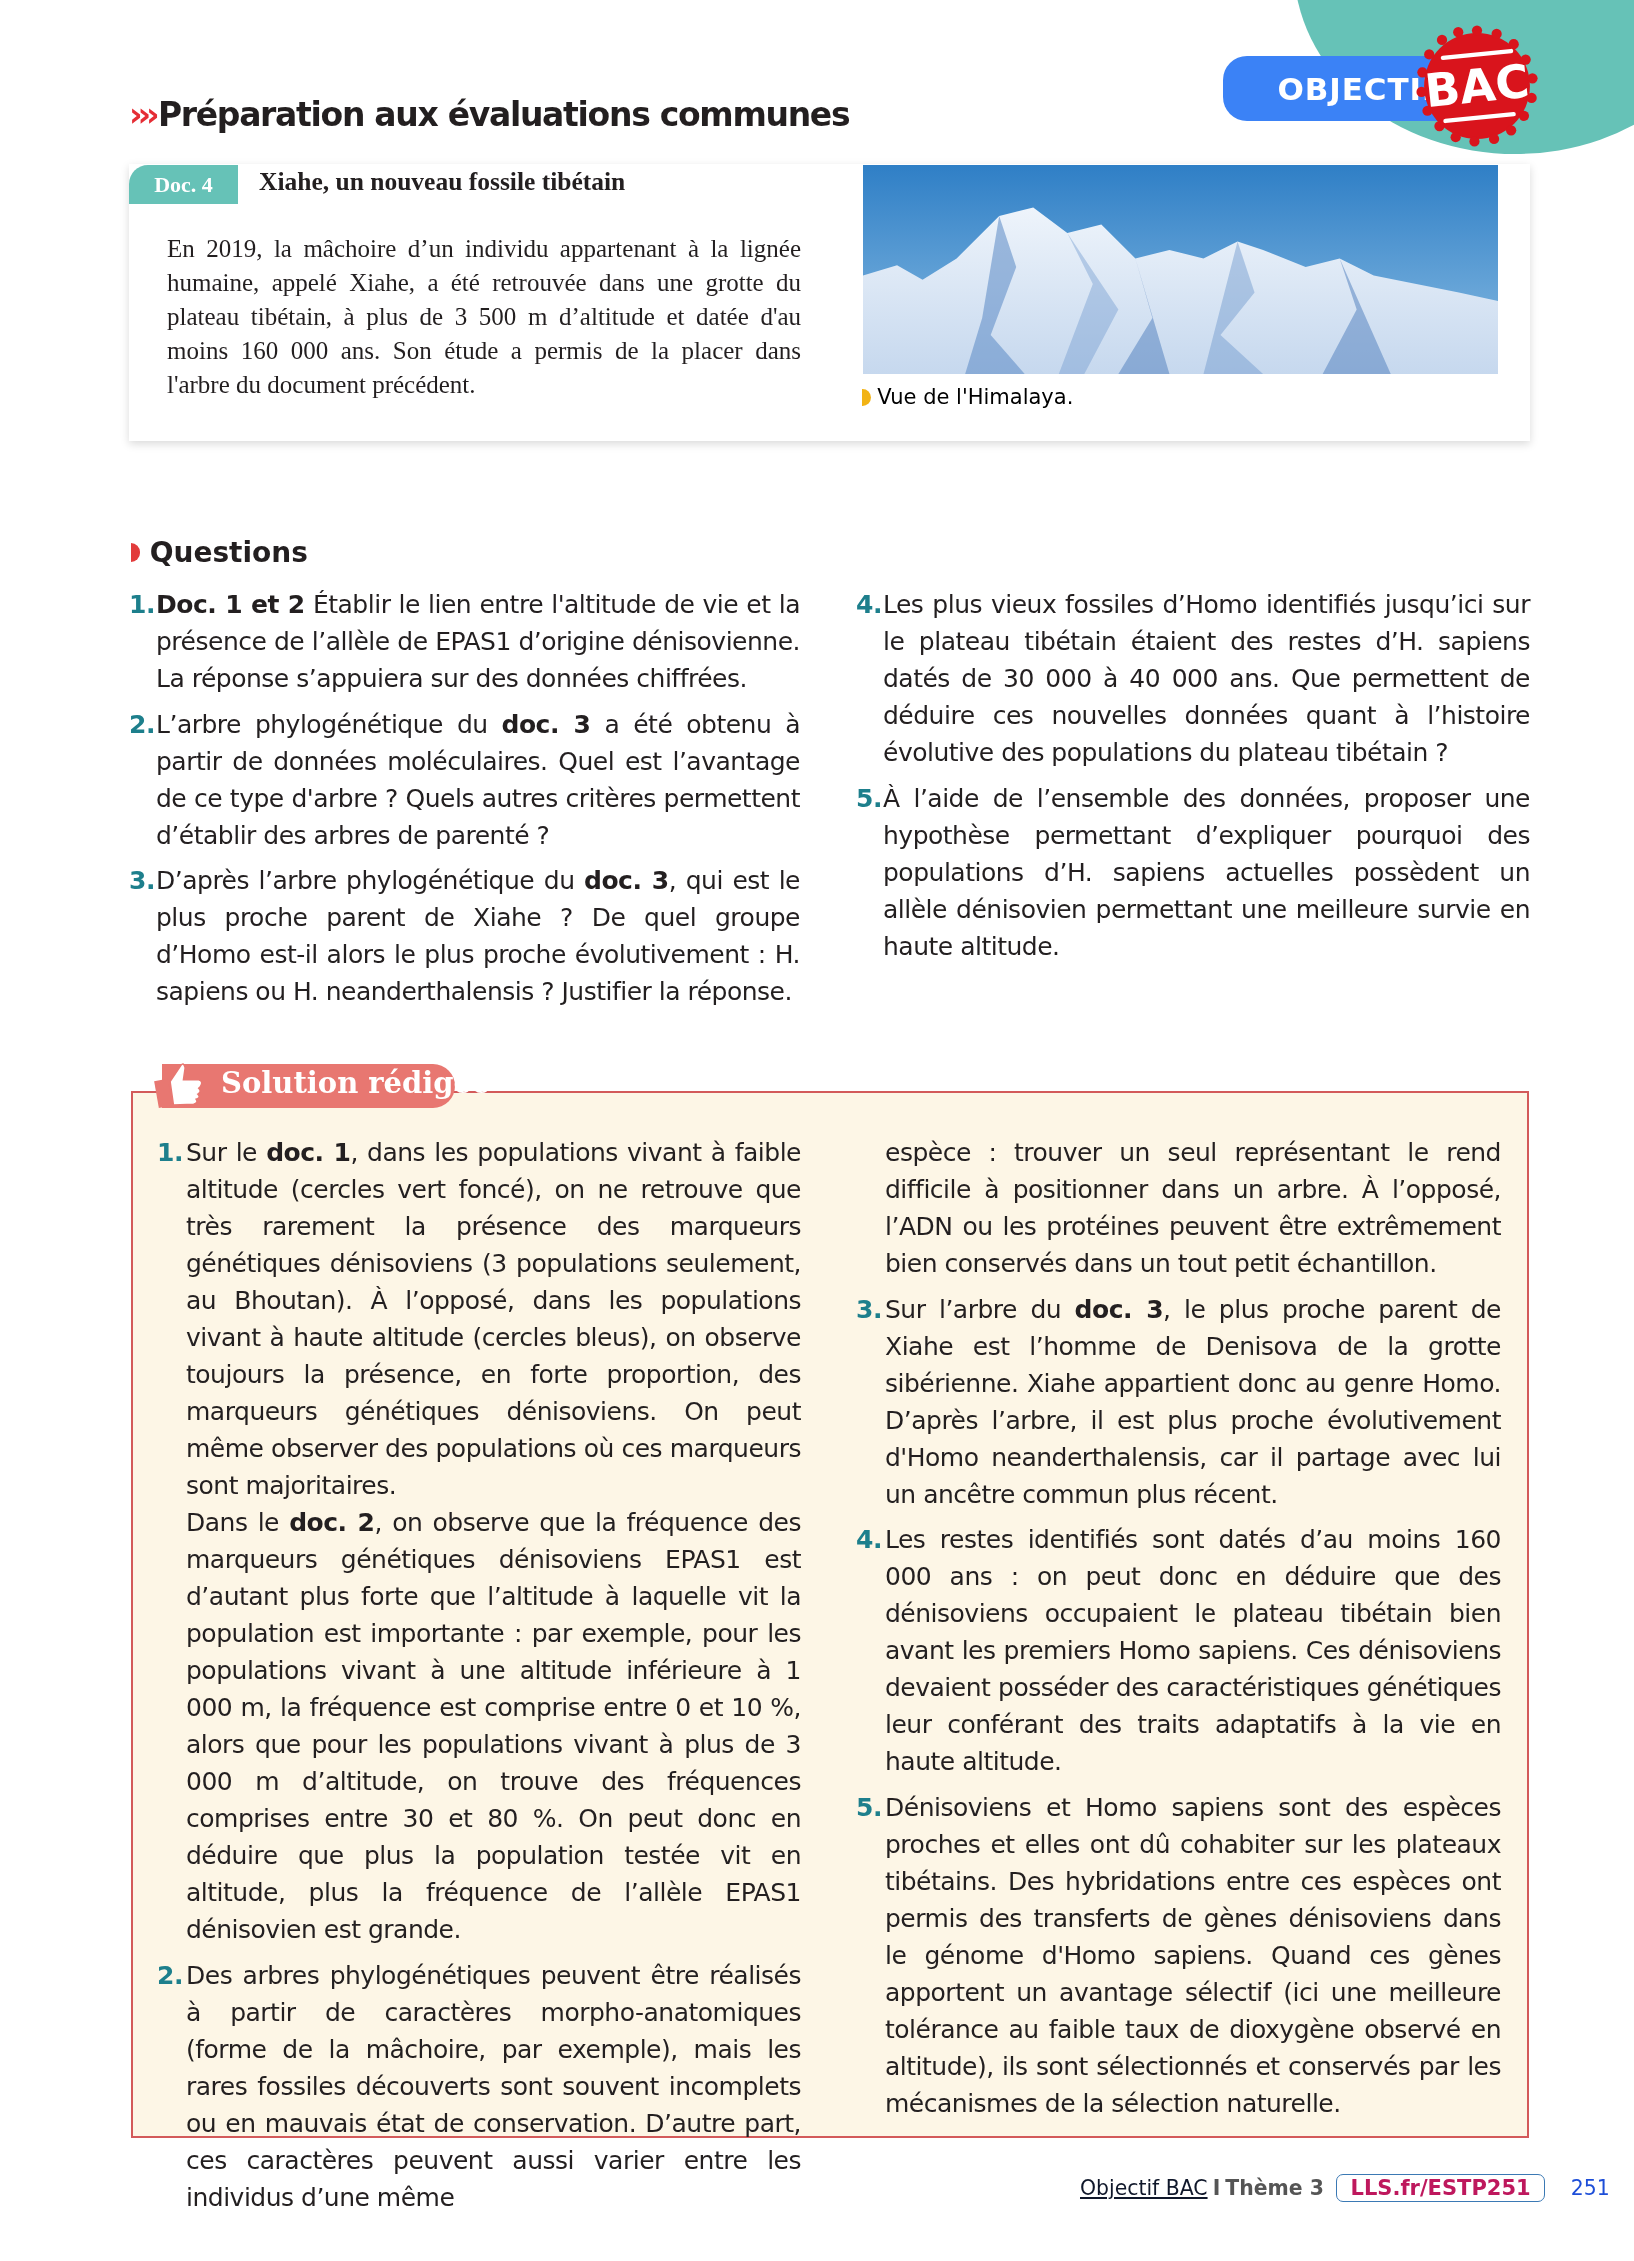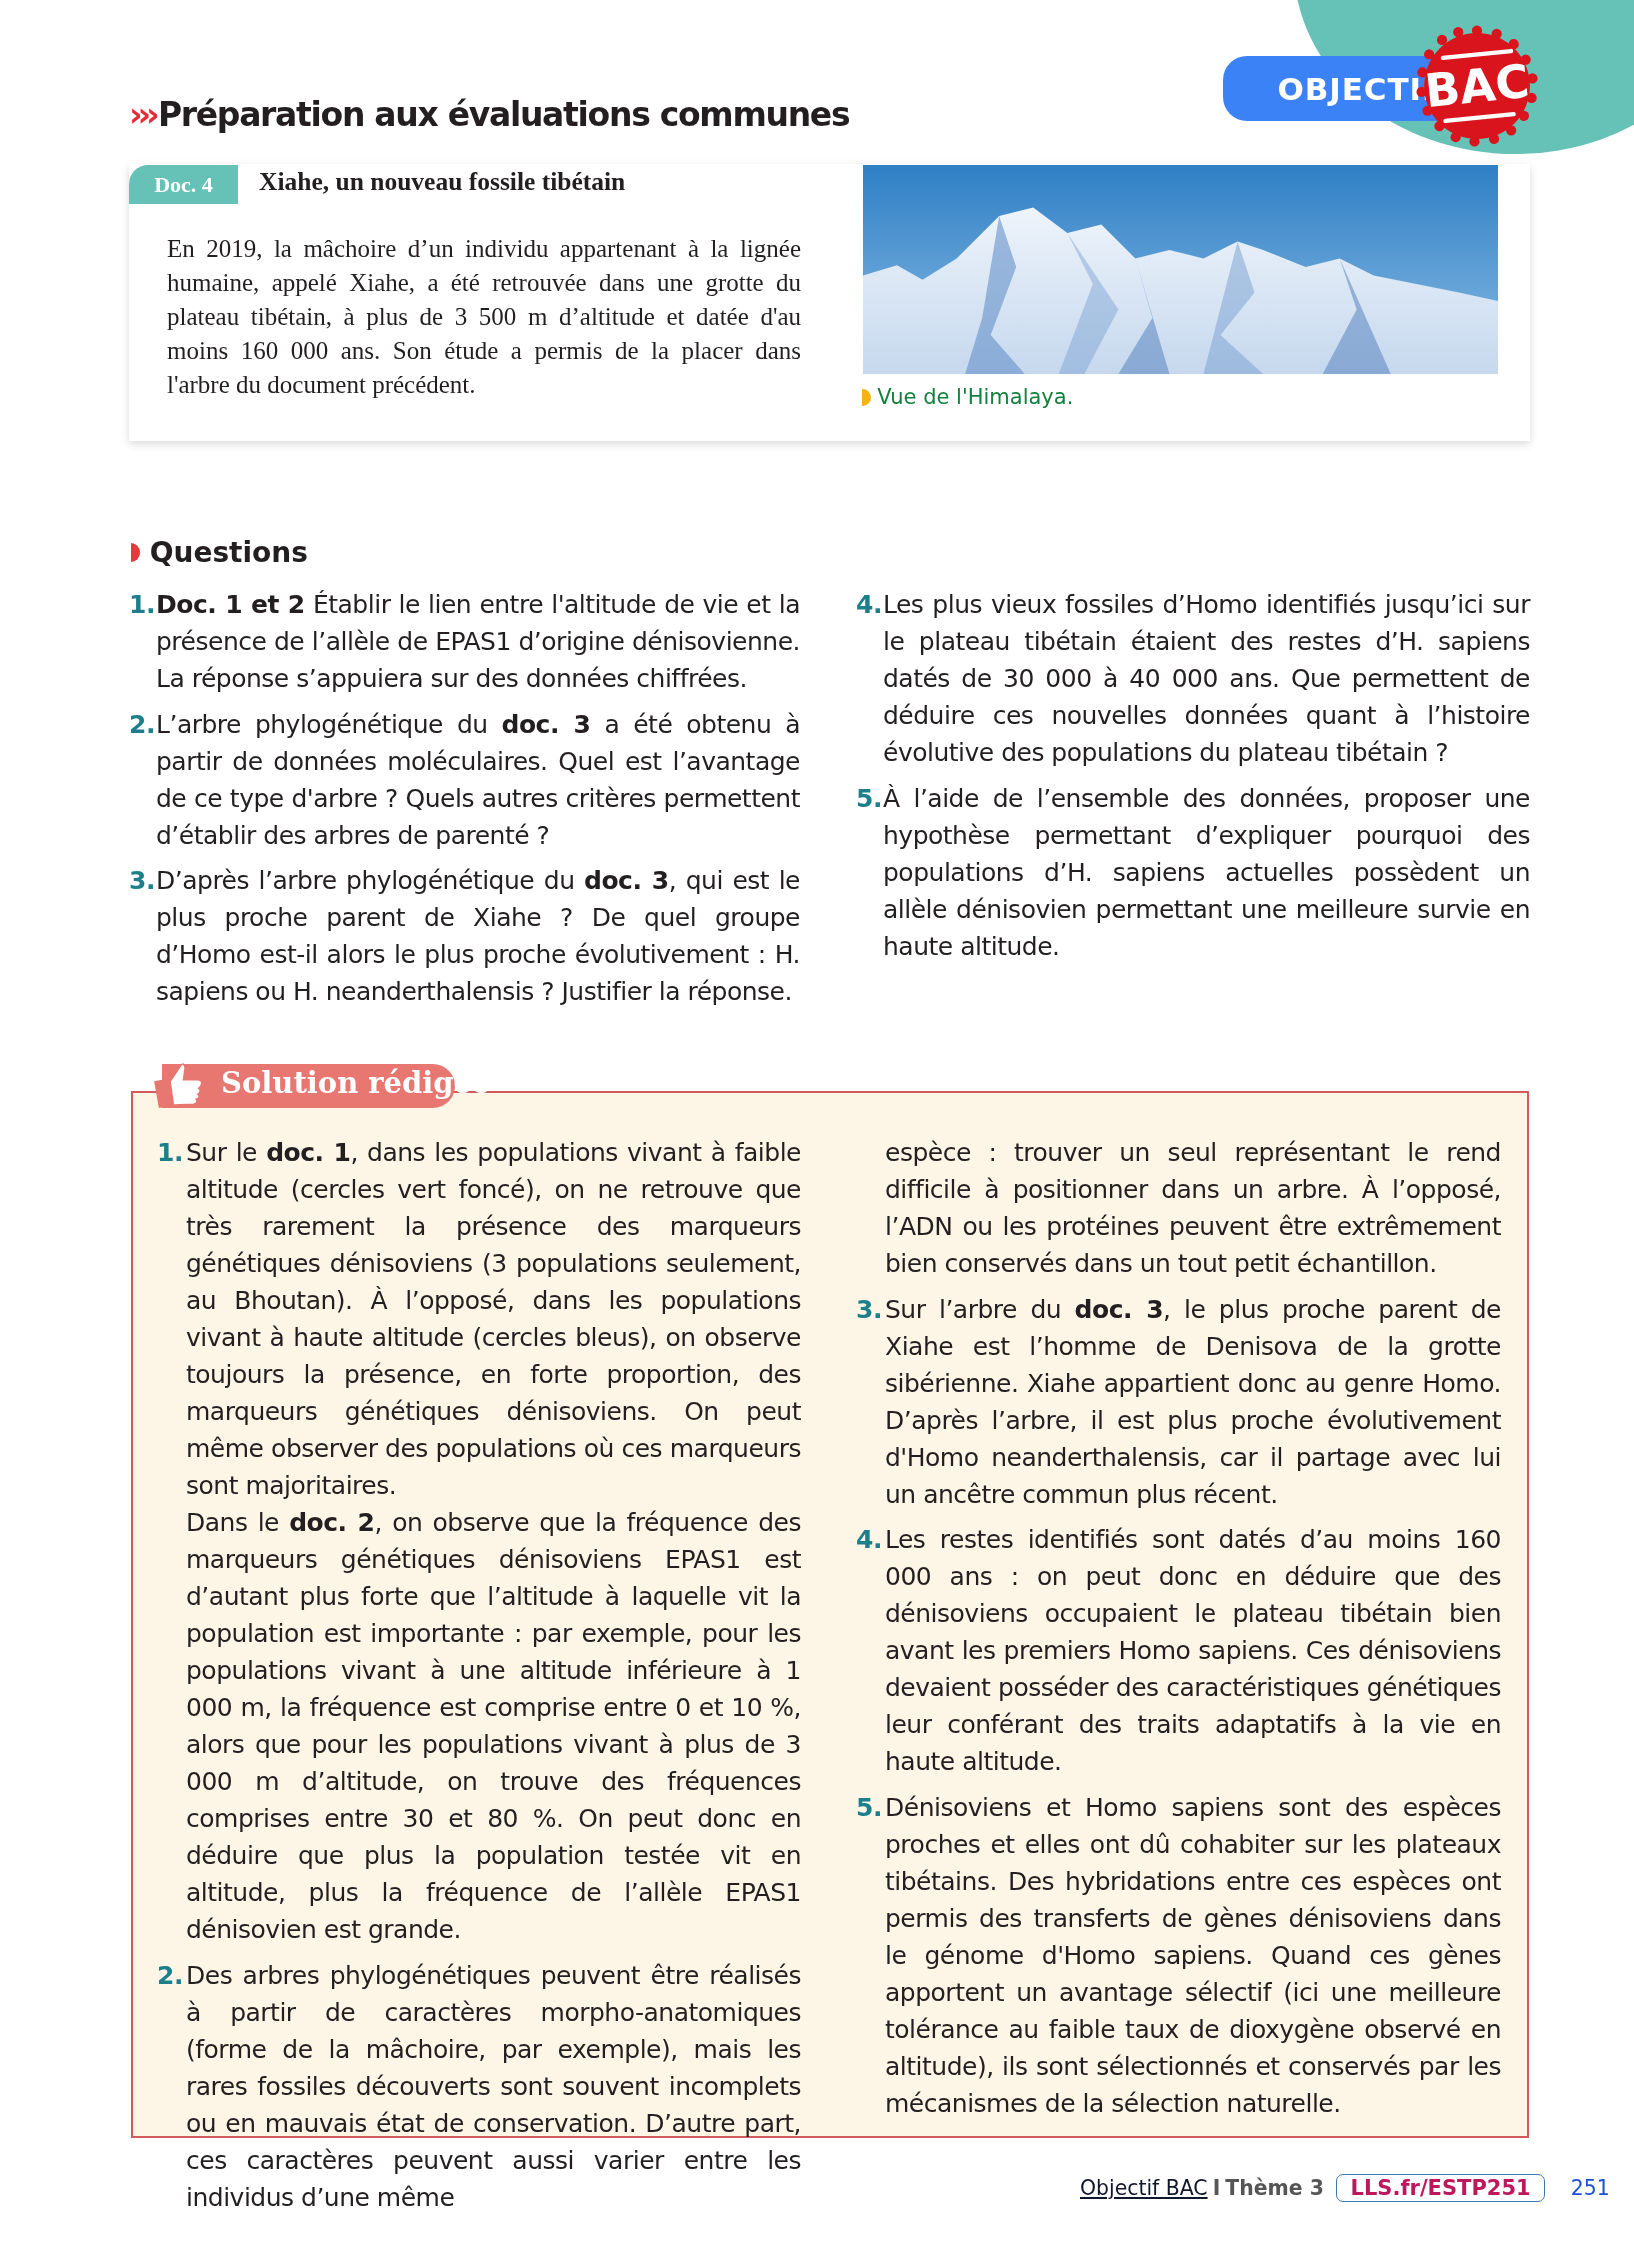"Vue de l'Himalaya." .caption { color: #15803d -> #000000 }
